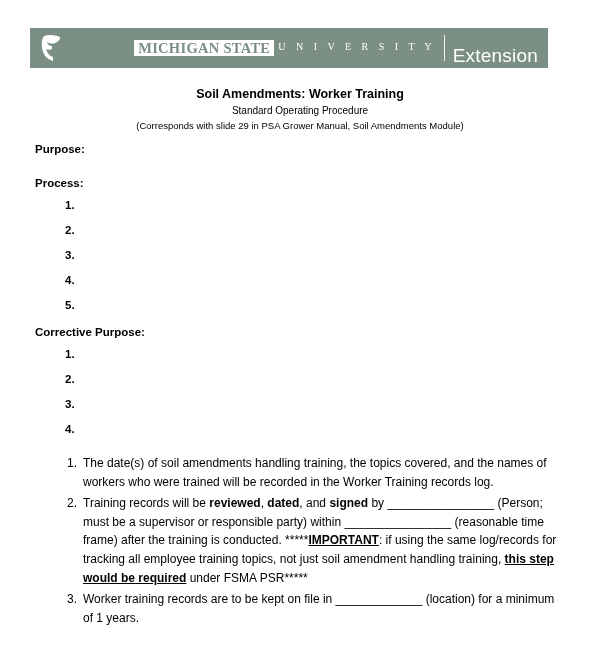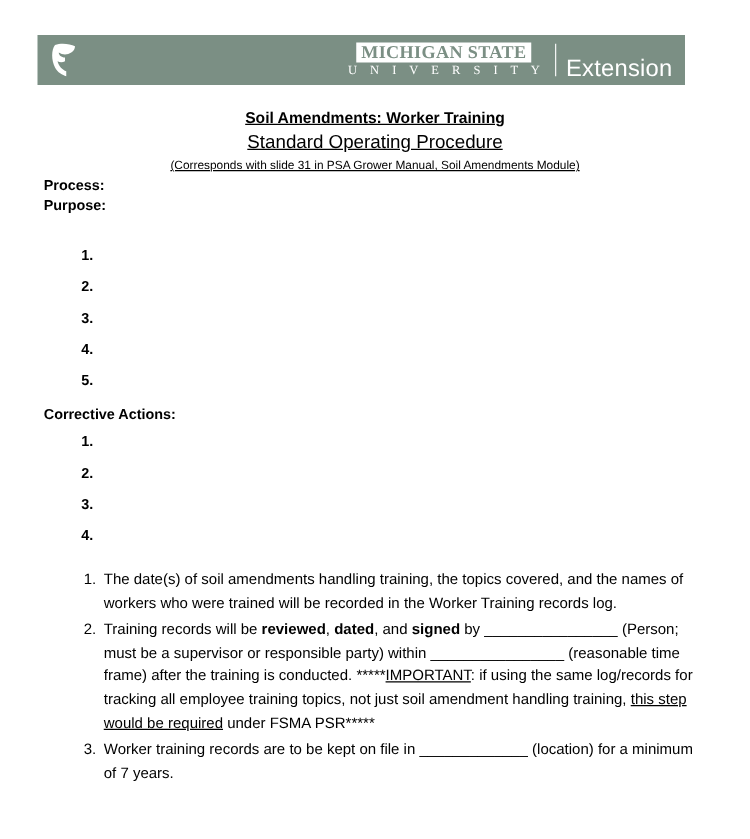"MICHIGAN STATE" .msu-block { align-items: center -> none; flex-direction: column -> row }
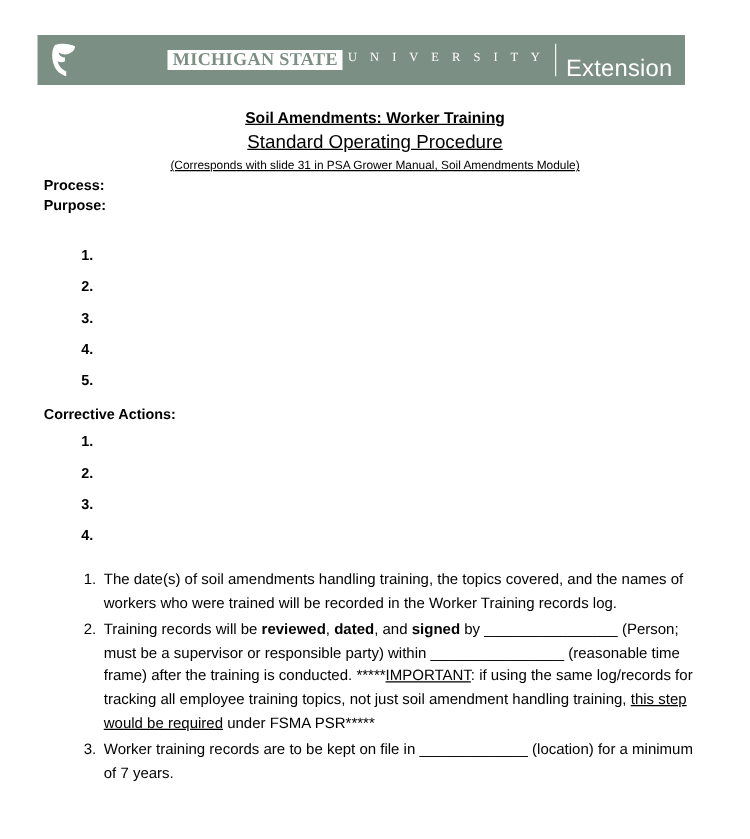"Soil Amendments: Worker Training" .title-block { text-decoration: underline -> none }
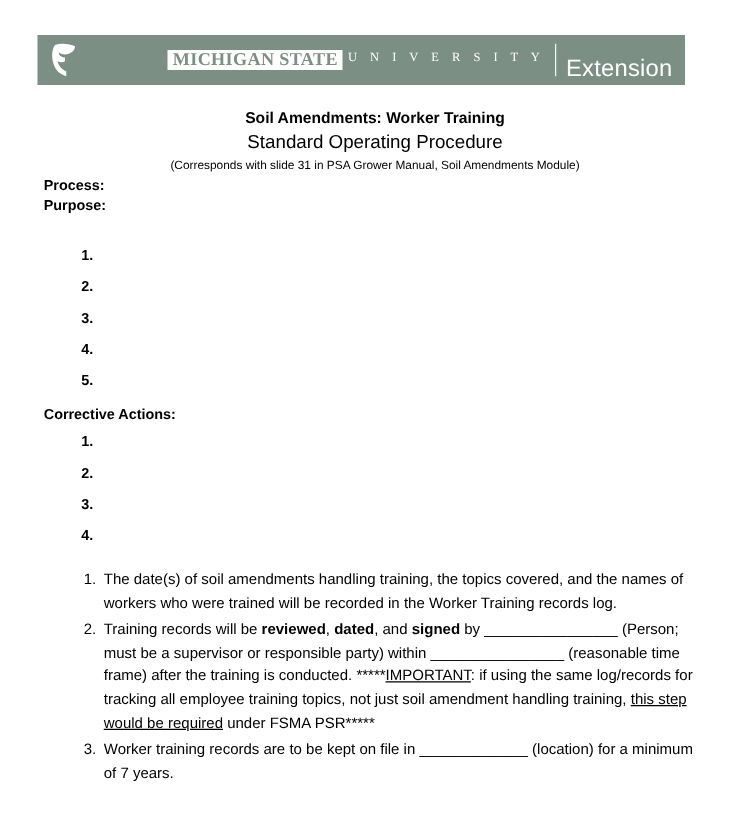"Standard Operating Procedure" .doc-subtitle { font-size: 15px -> 10px }
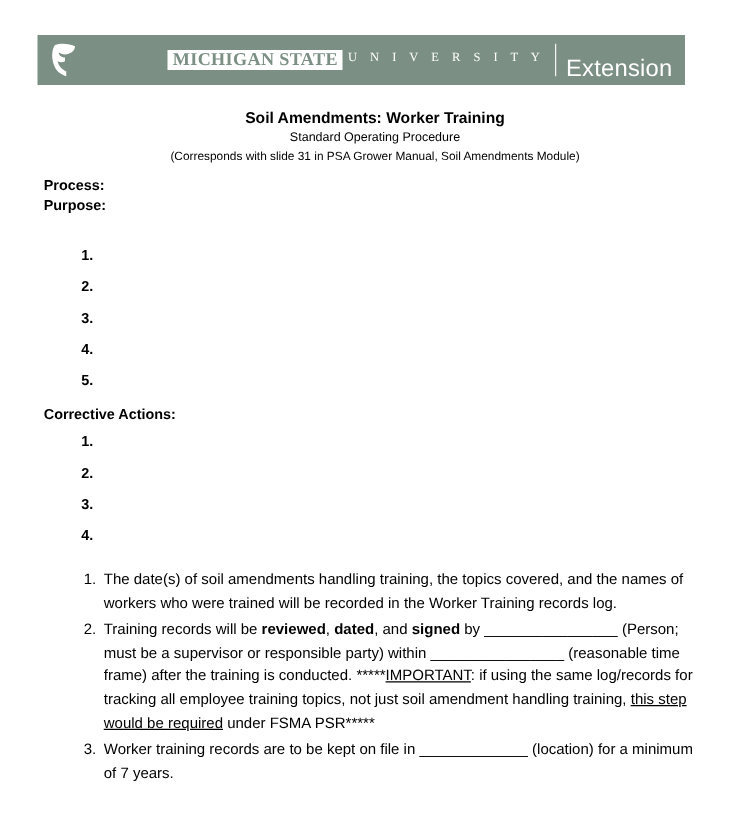"(Corresponds with slide 31 in" div.doc-note { text: 31 -> 29 }
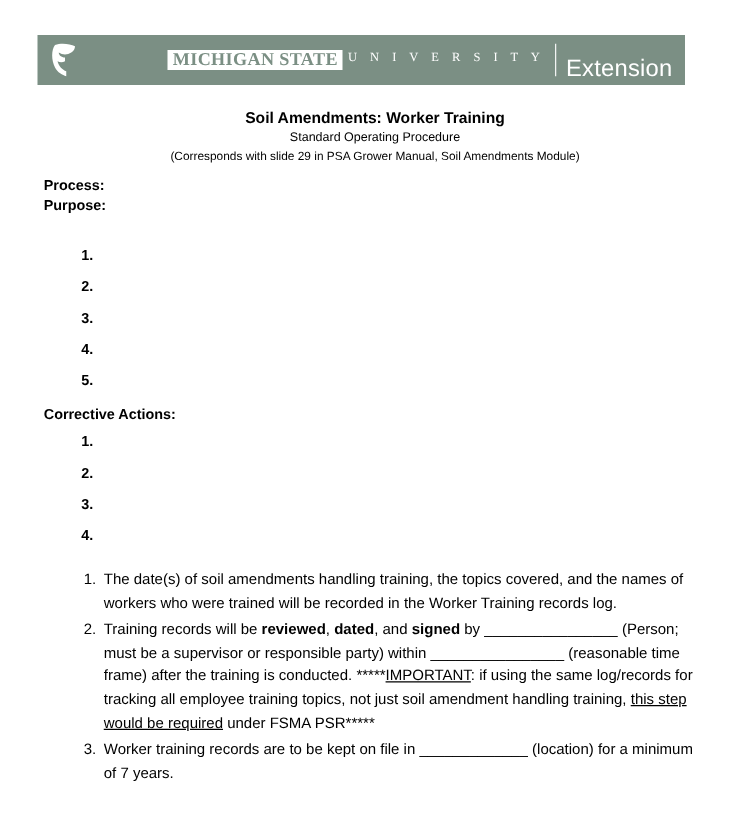"Process:" div.section-head { order: before "Purpose:" -> after "Purpose:" }
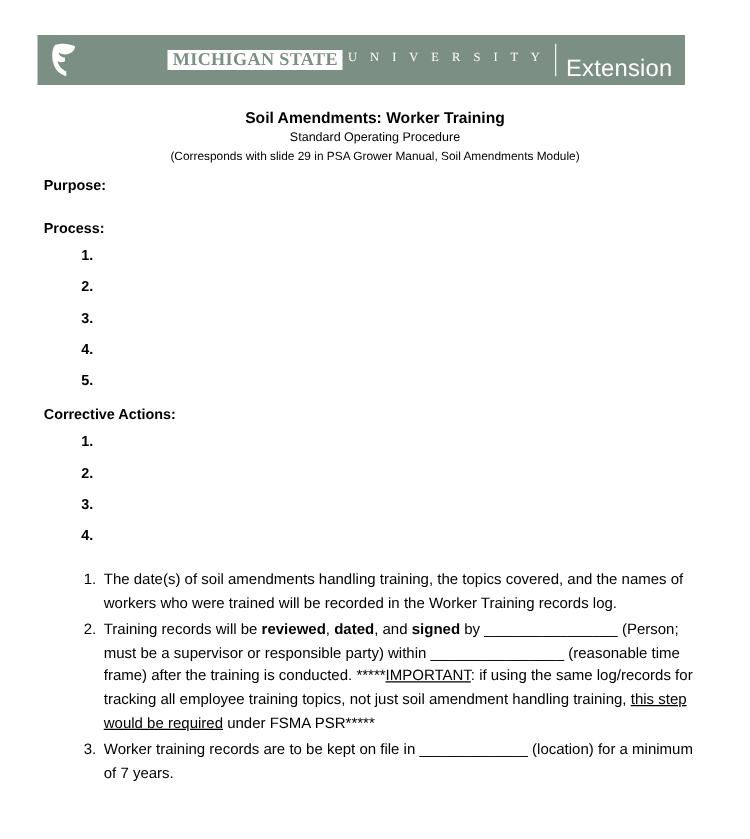"Corrective Actions:" div.section-head { text: Actions -> Purpose }
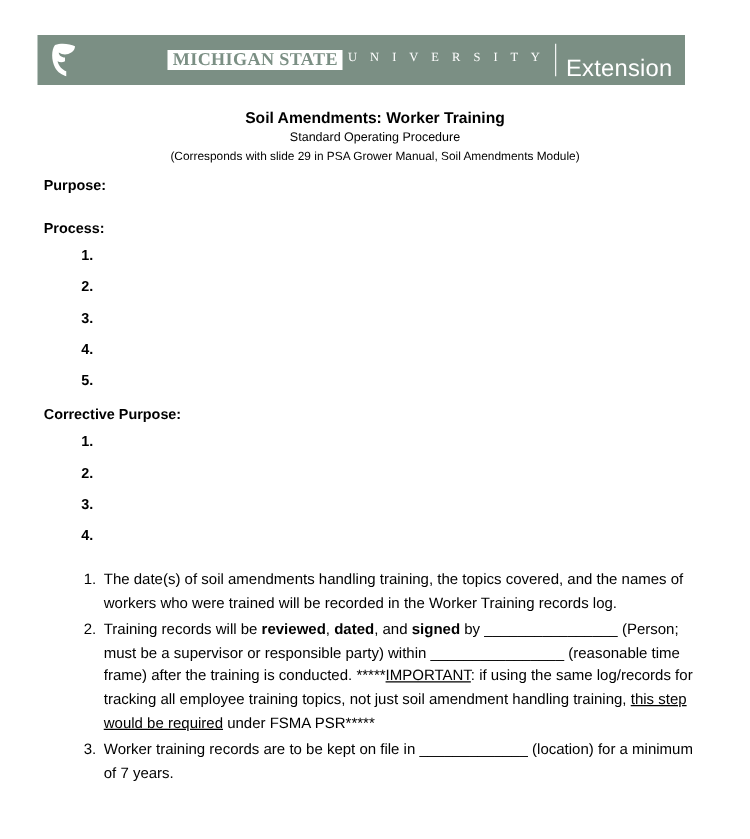"IMPORTANT" .bu { font-weight: normal -> bold }
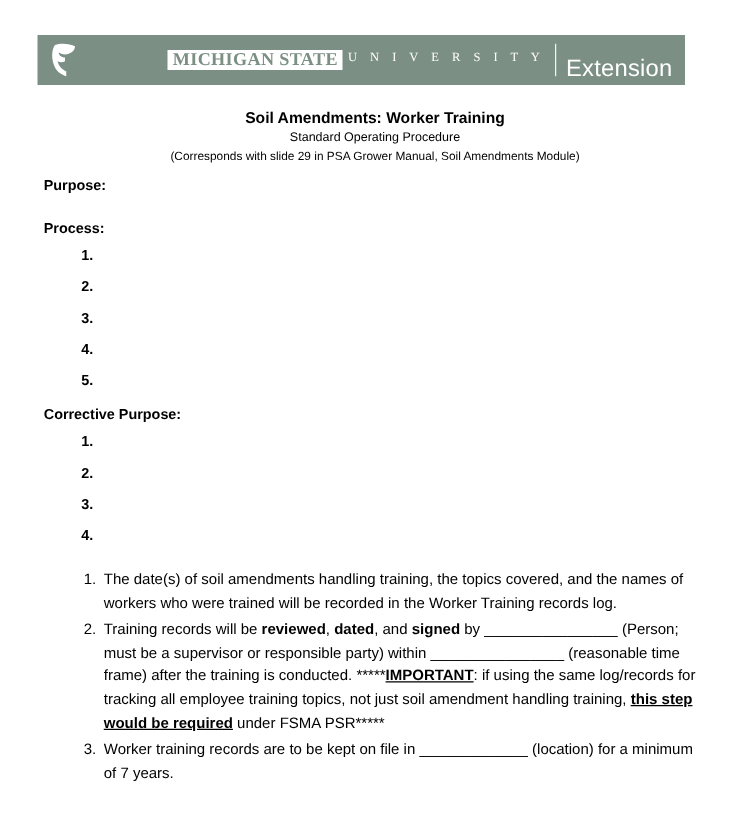"Worker training records are to" li { text: 7 -> 1 }
